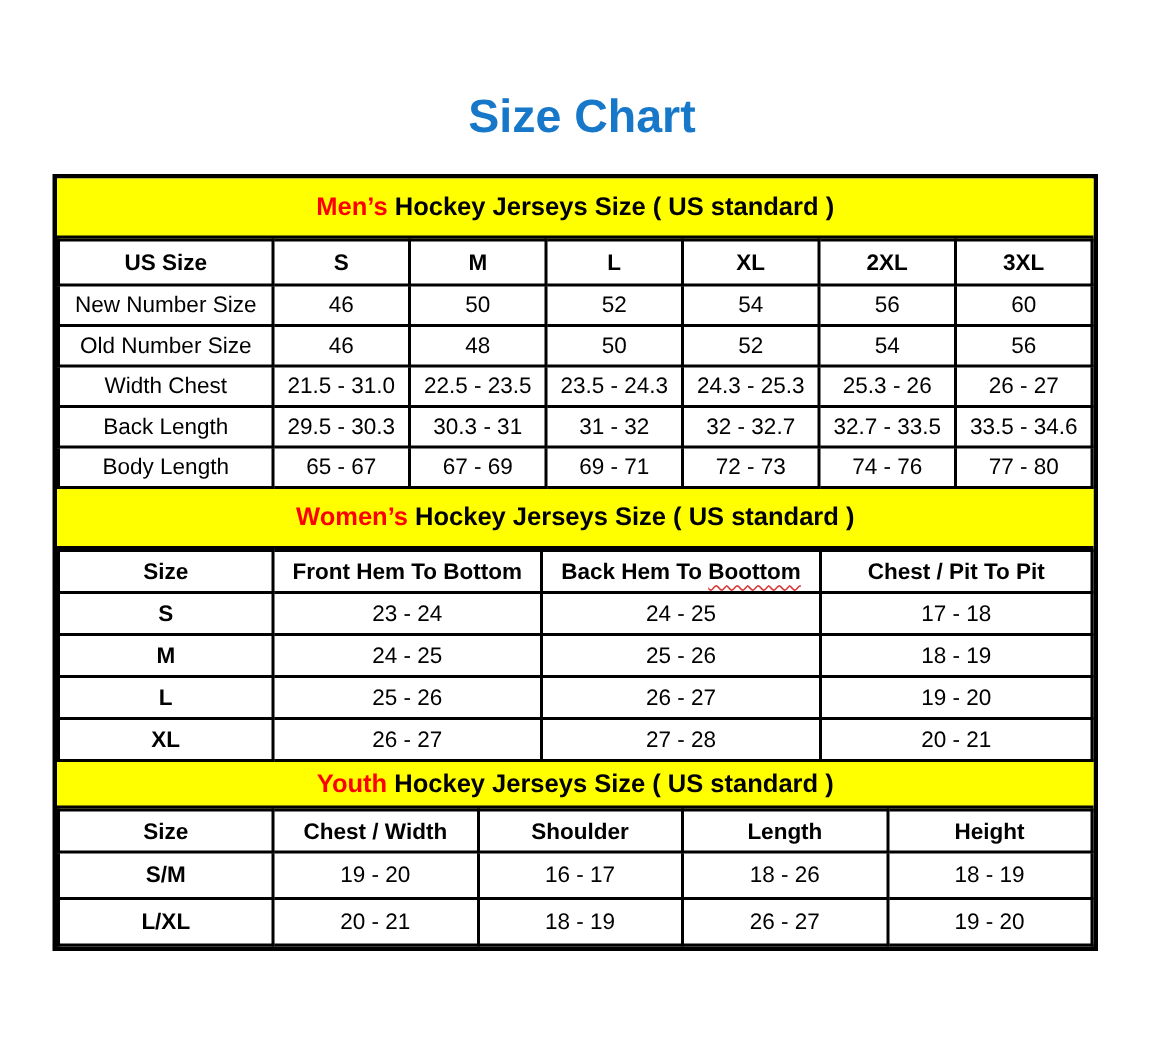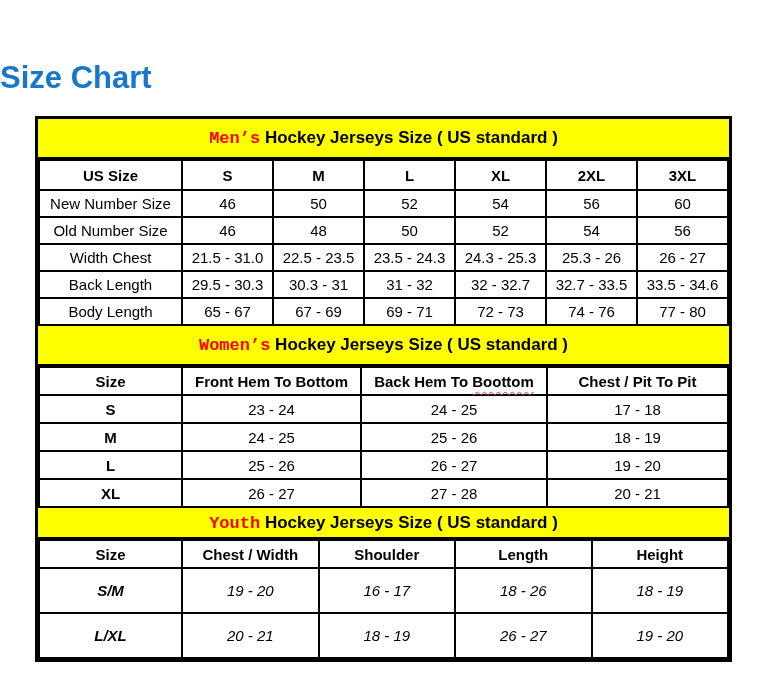"Size Chart" .page-title { text-align: none -> center }
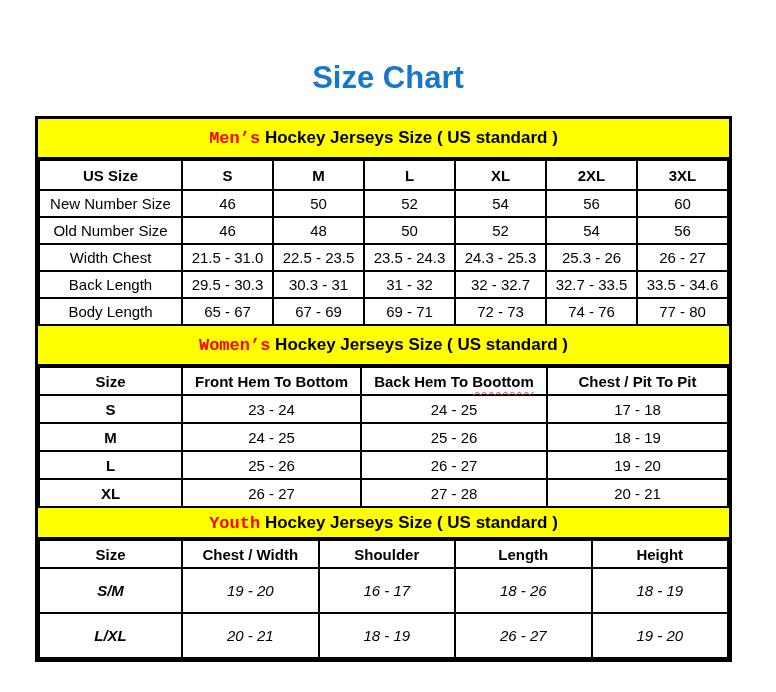"Men’s" .band .hl { font-family: Liberation Mono, monospace -> none }
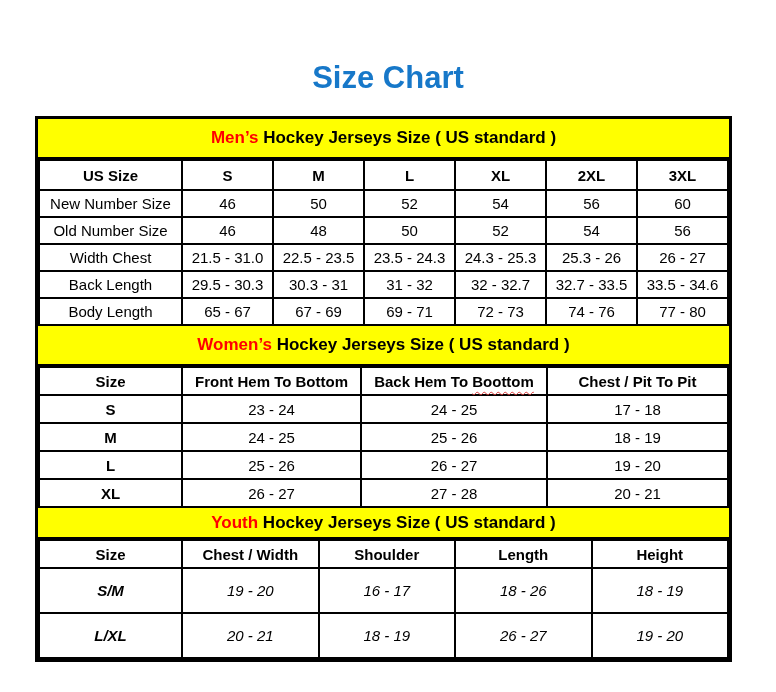"S/M" .youth-table tr.data-row { font-style: italic -> none; height: 45px -> 31px }
